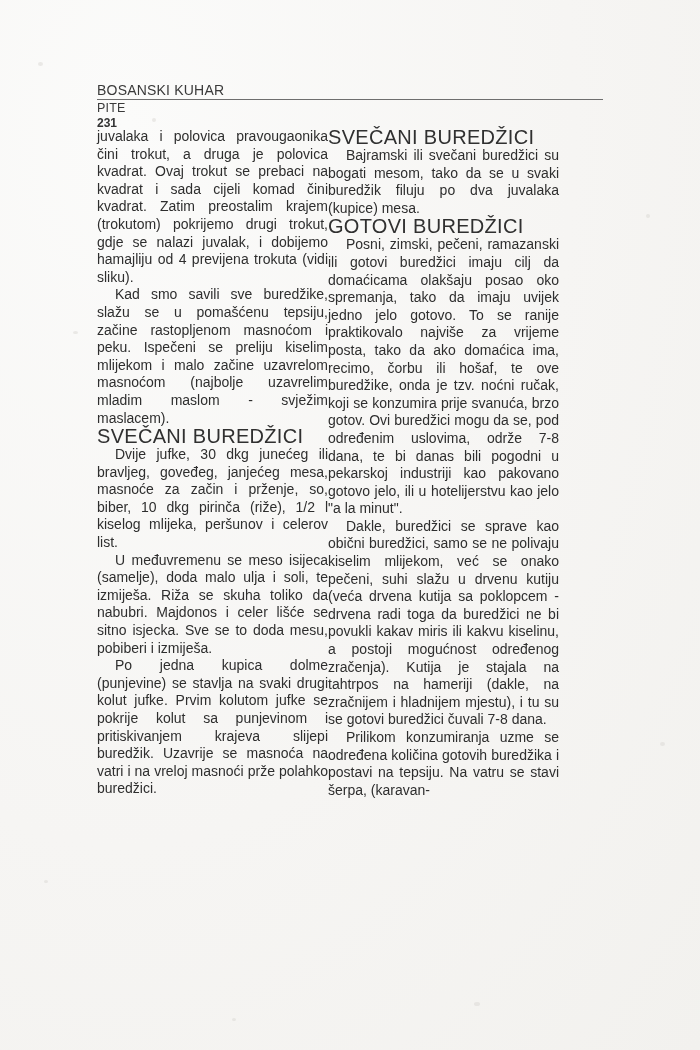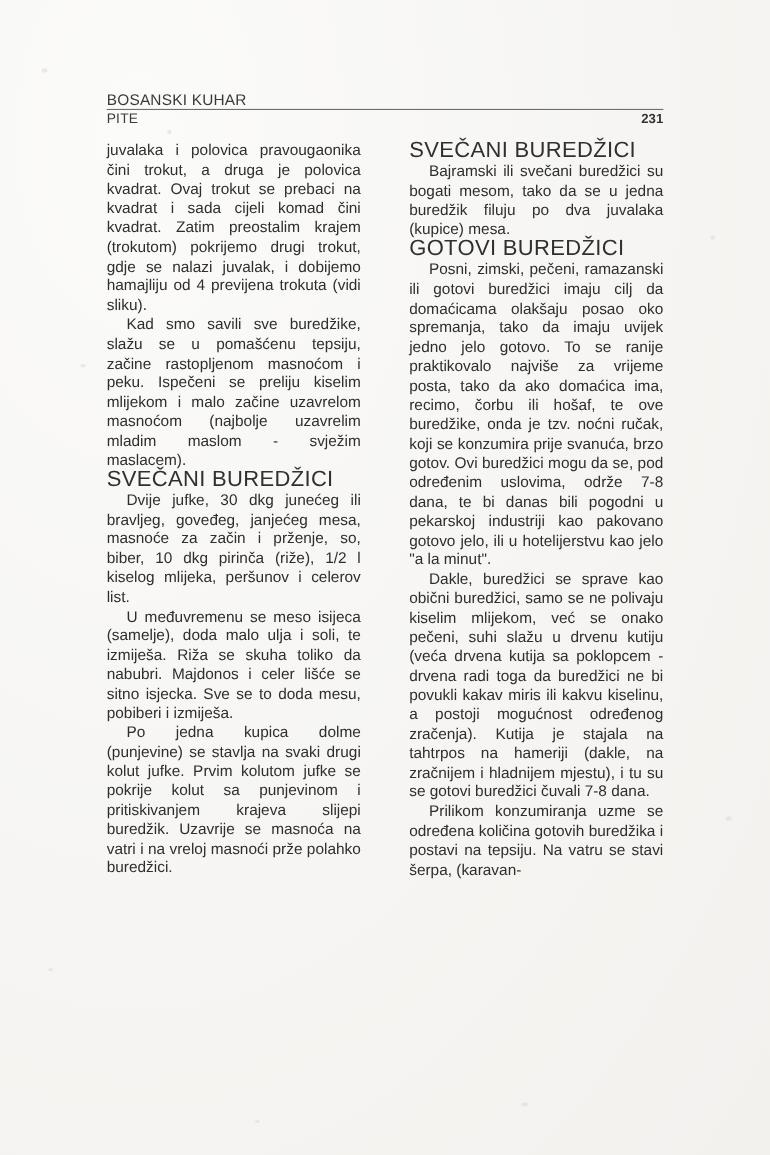"PITE" .header-row2 { flex-direction: none -> column }
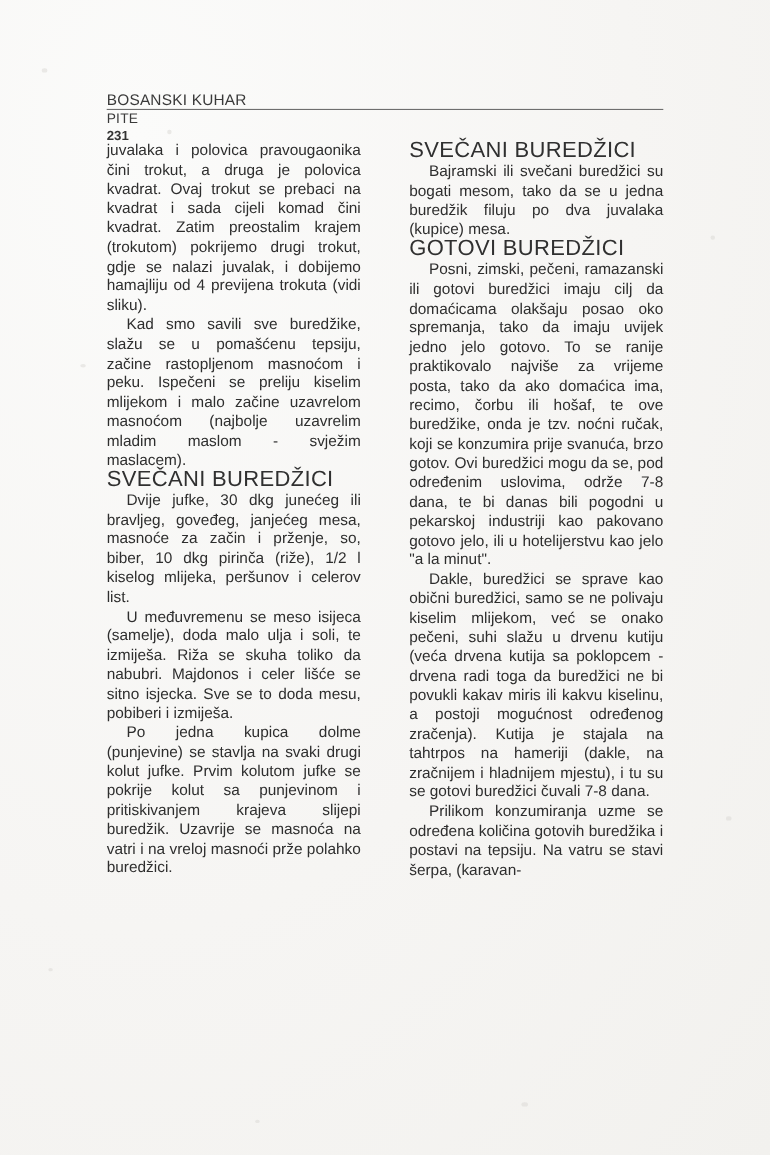"juvalaka i polovica pravougaonika čini" .columns { gap: 44px -> none }
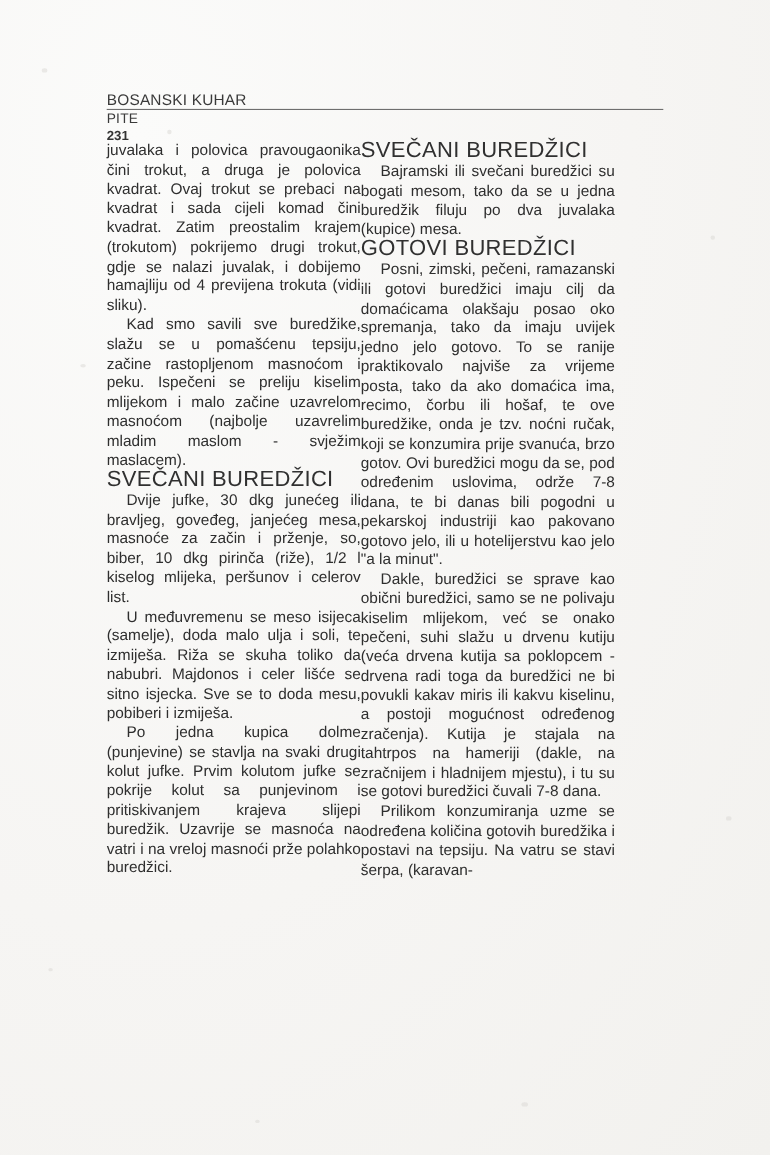"Bajramski ili svečani buredžici su" p.body { text: jedna -> svaki }
